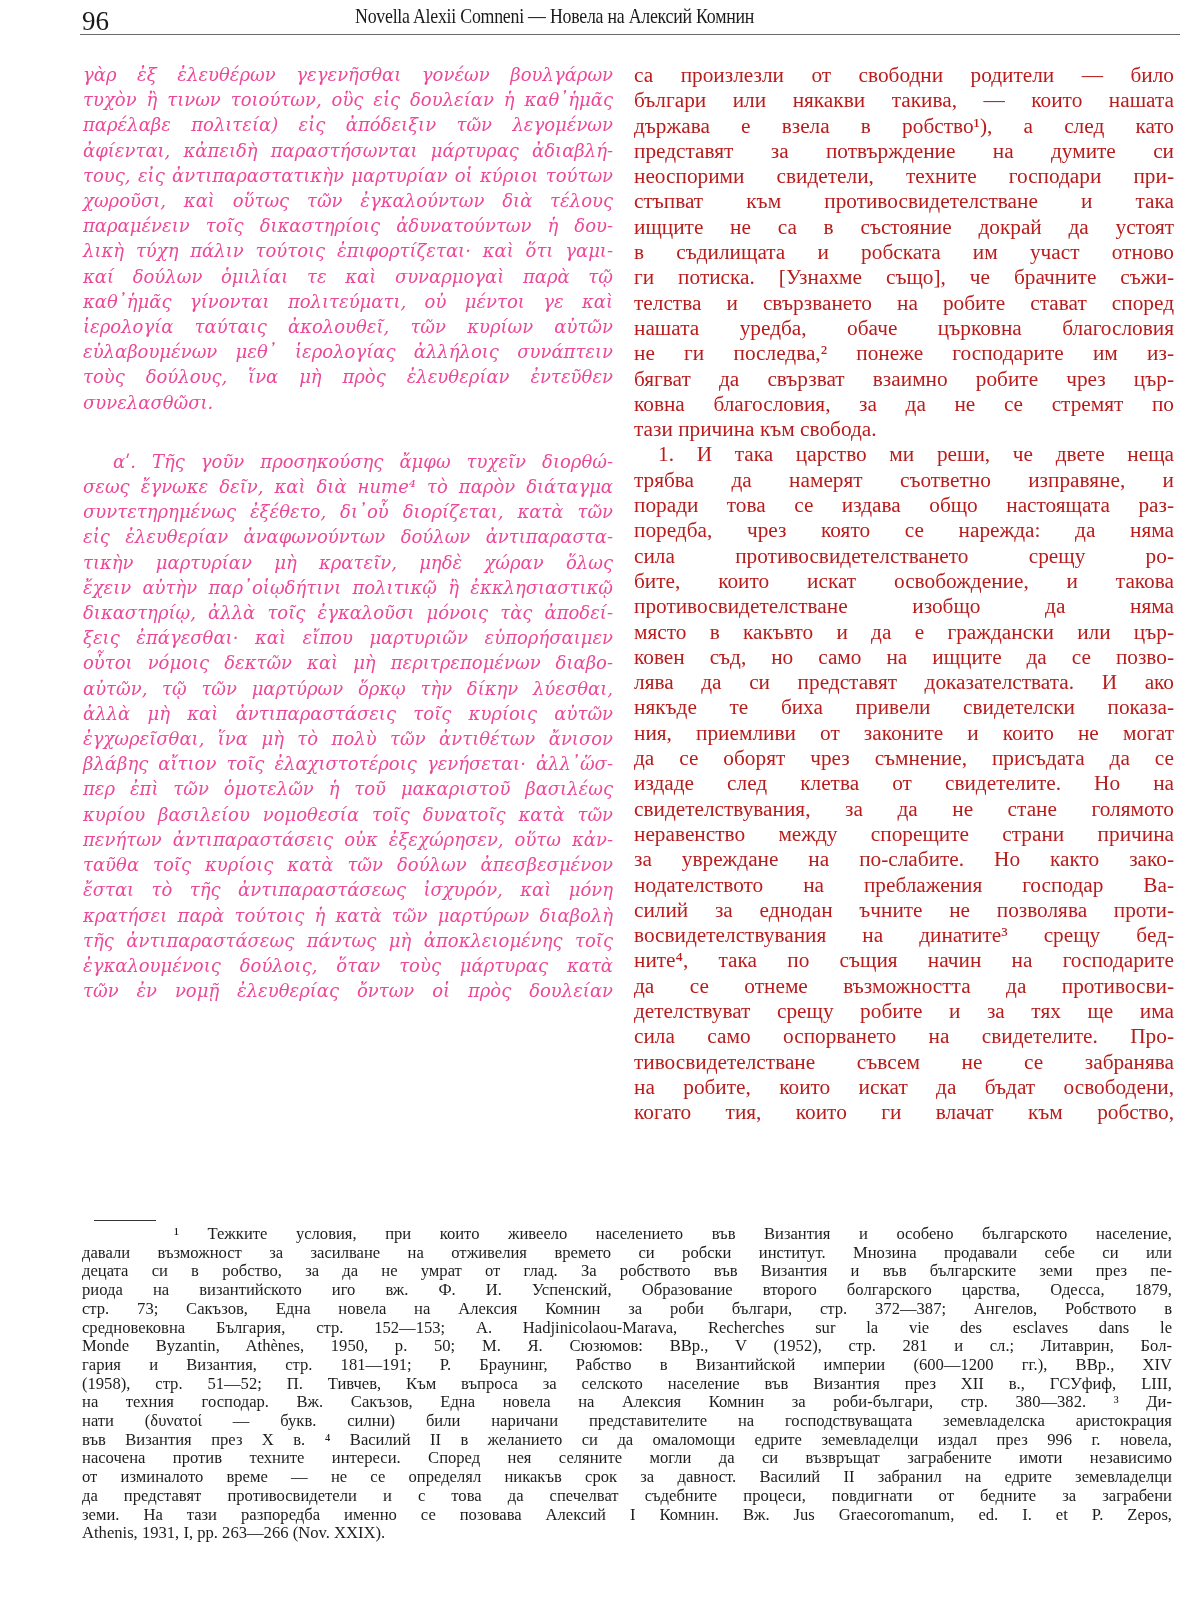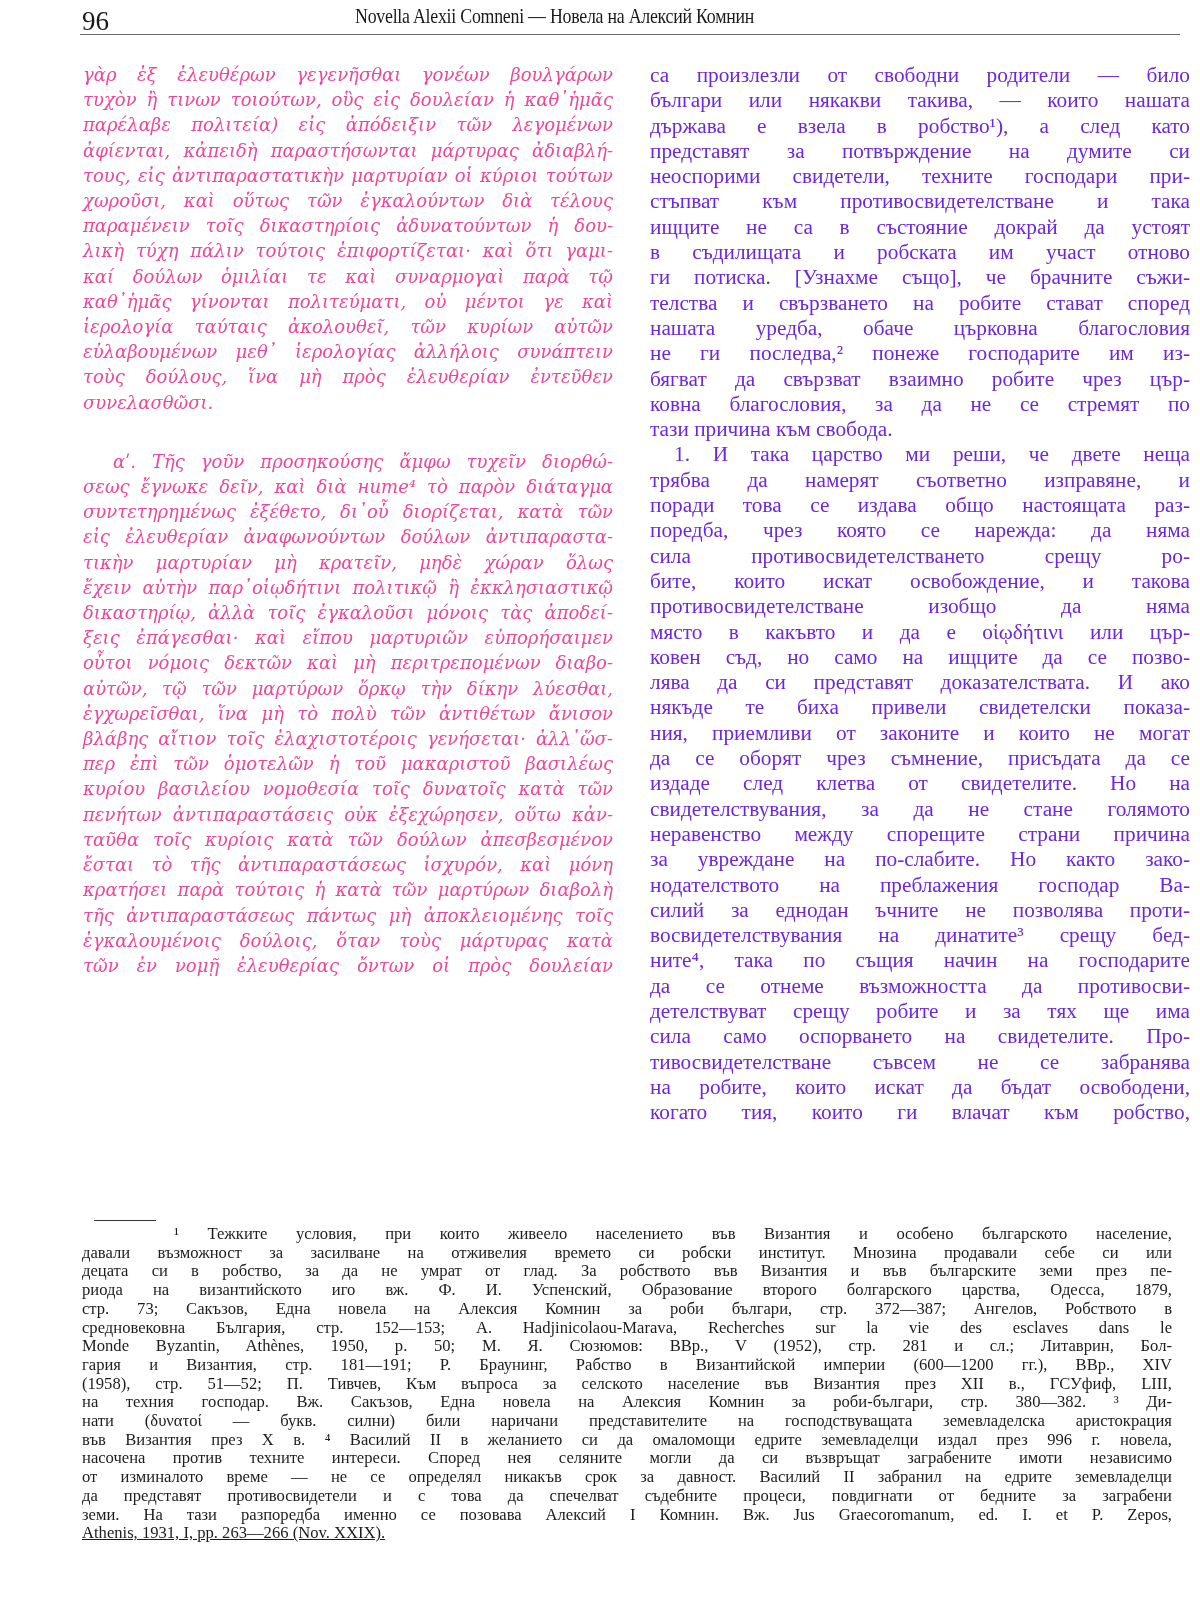"са произлезли от свободни родители" .col-right { color: #6d28d9 -> #b91c1c; margin-left: 16px -> none }
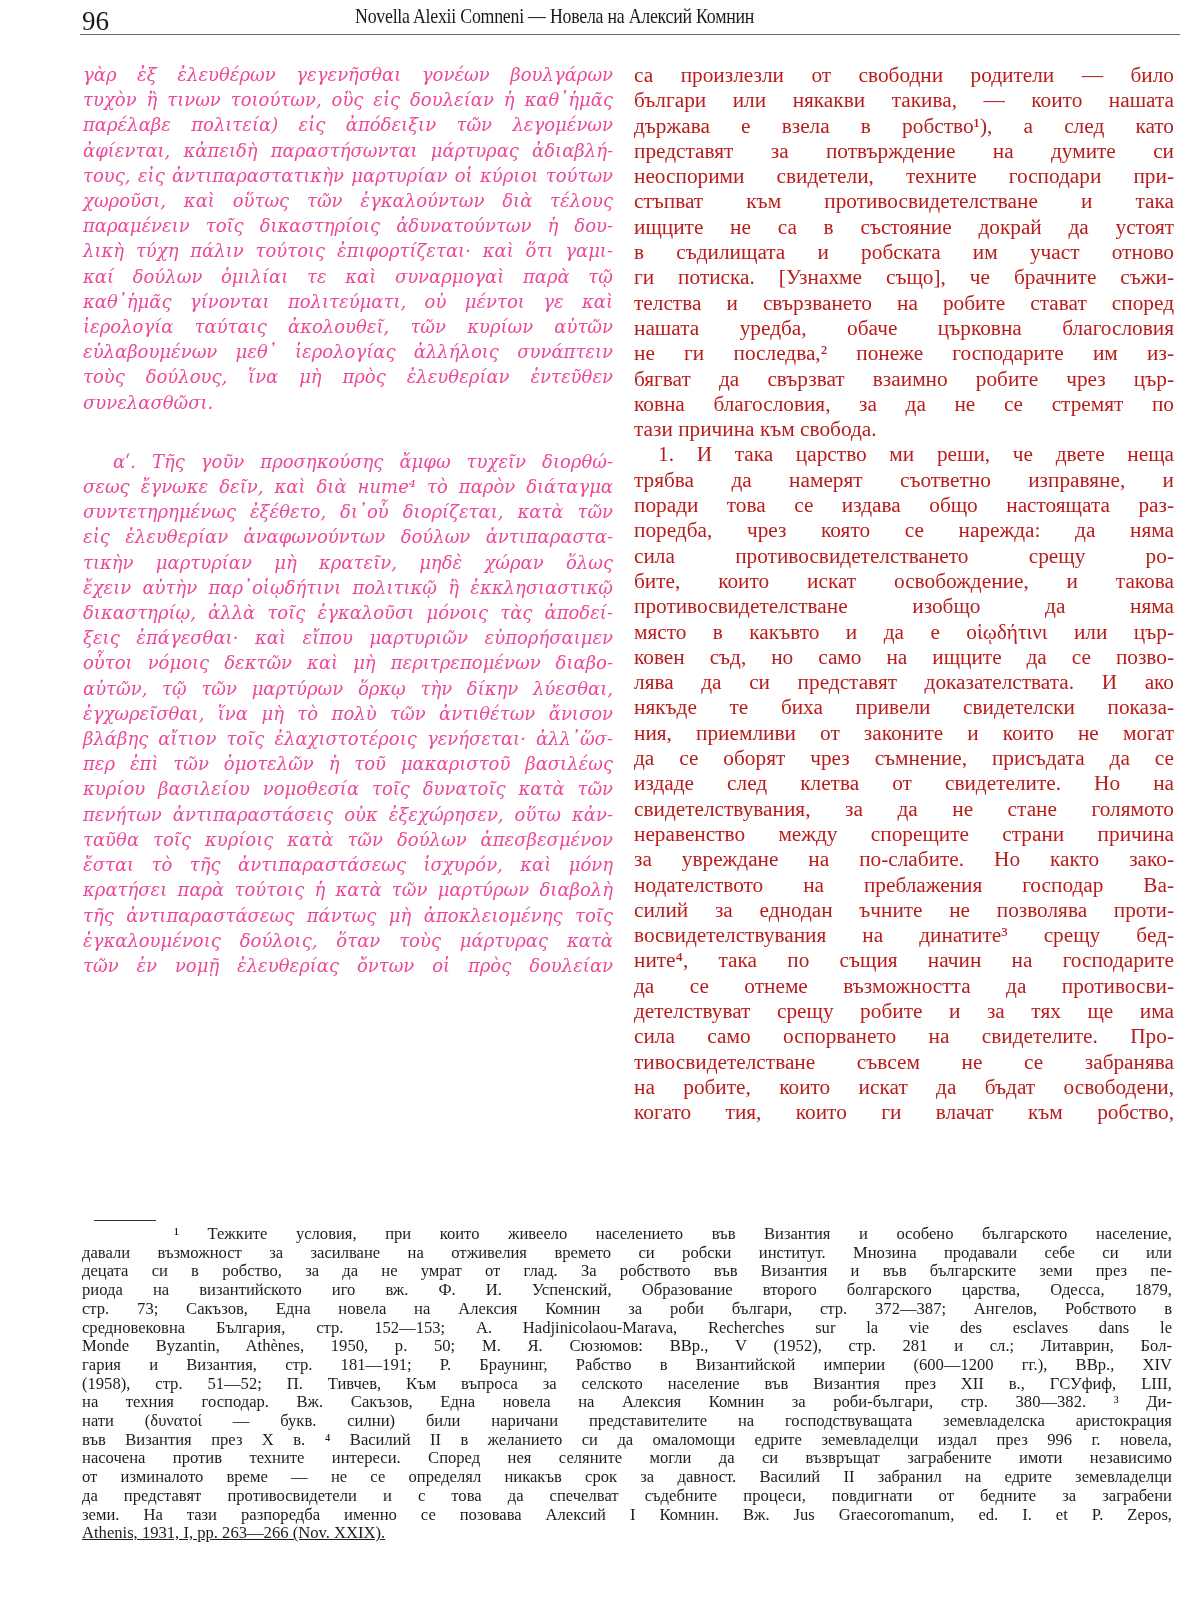"място в какъвто и да" span.line { text: οἱῳδήτινι -> граждански }
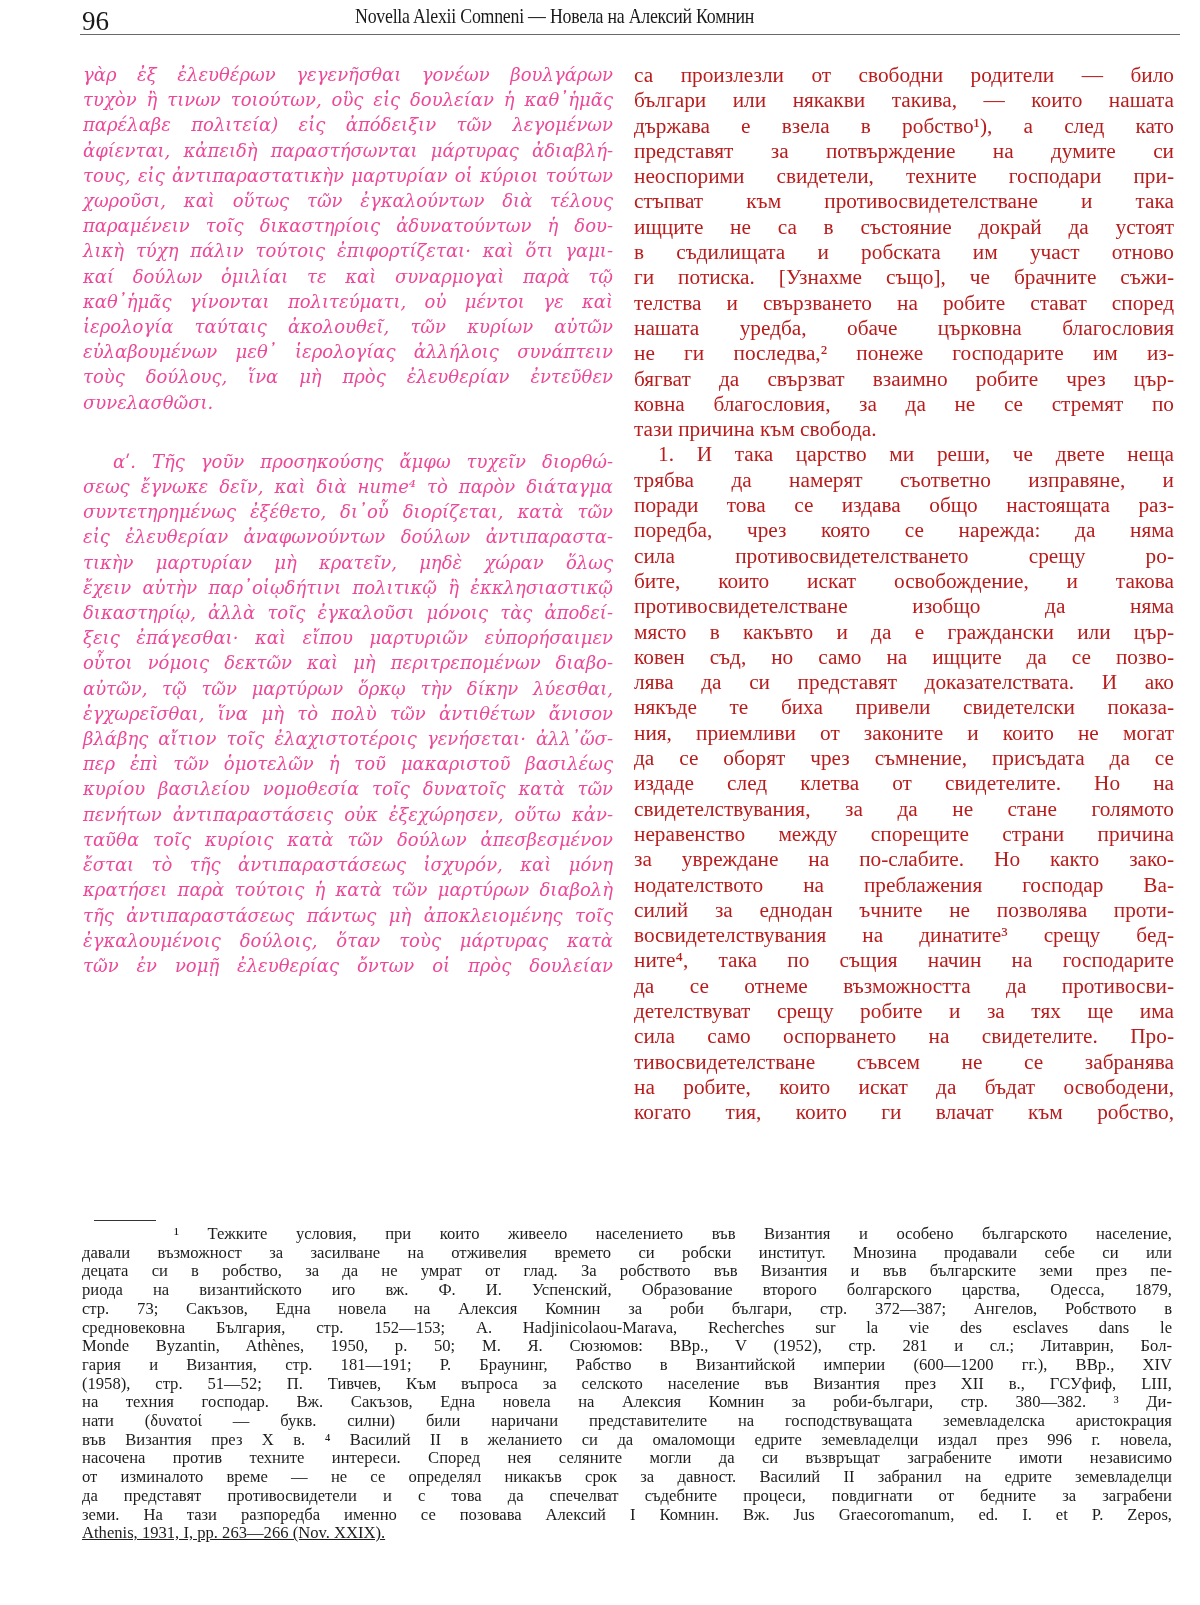"ἀλλὰ μὴ καὶ ἀντιπαραστάσεις τοῖς" span.line { html: none -> <span>ἀλλὰ μὴ καὶ ἀντιπαραστάσεις τοῖς κυρίοις αὐτῶν</span> }
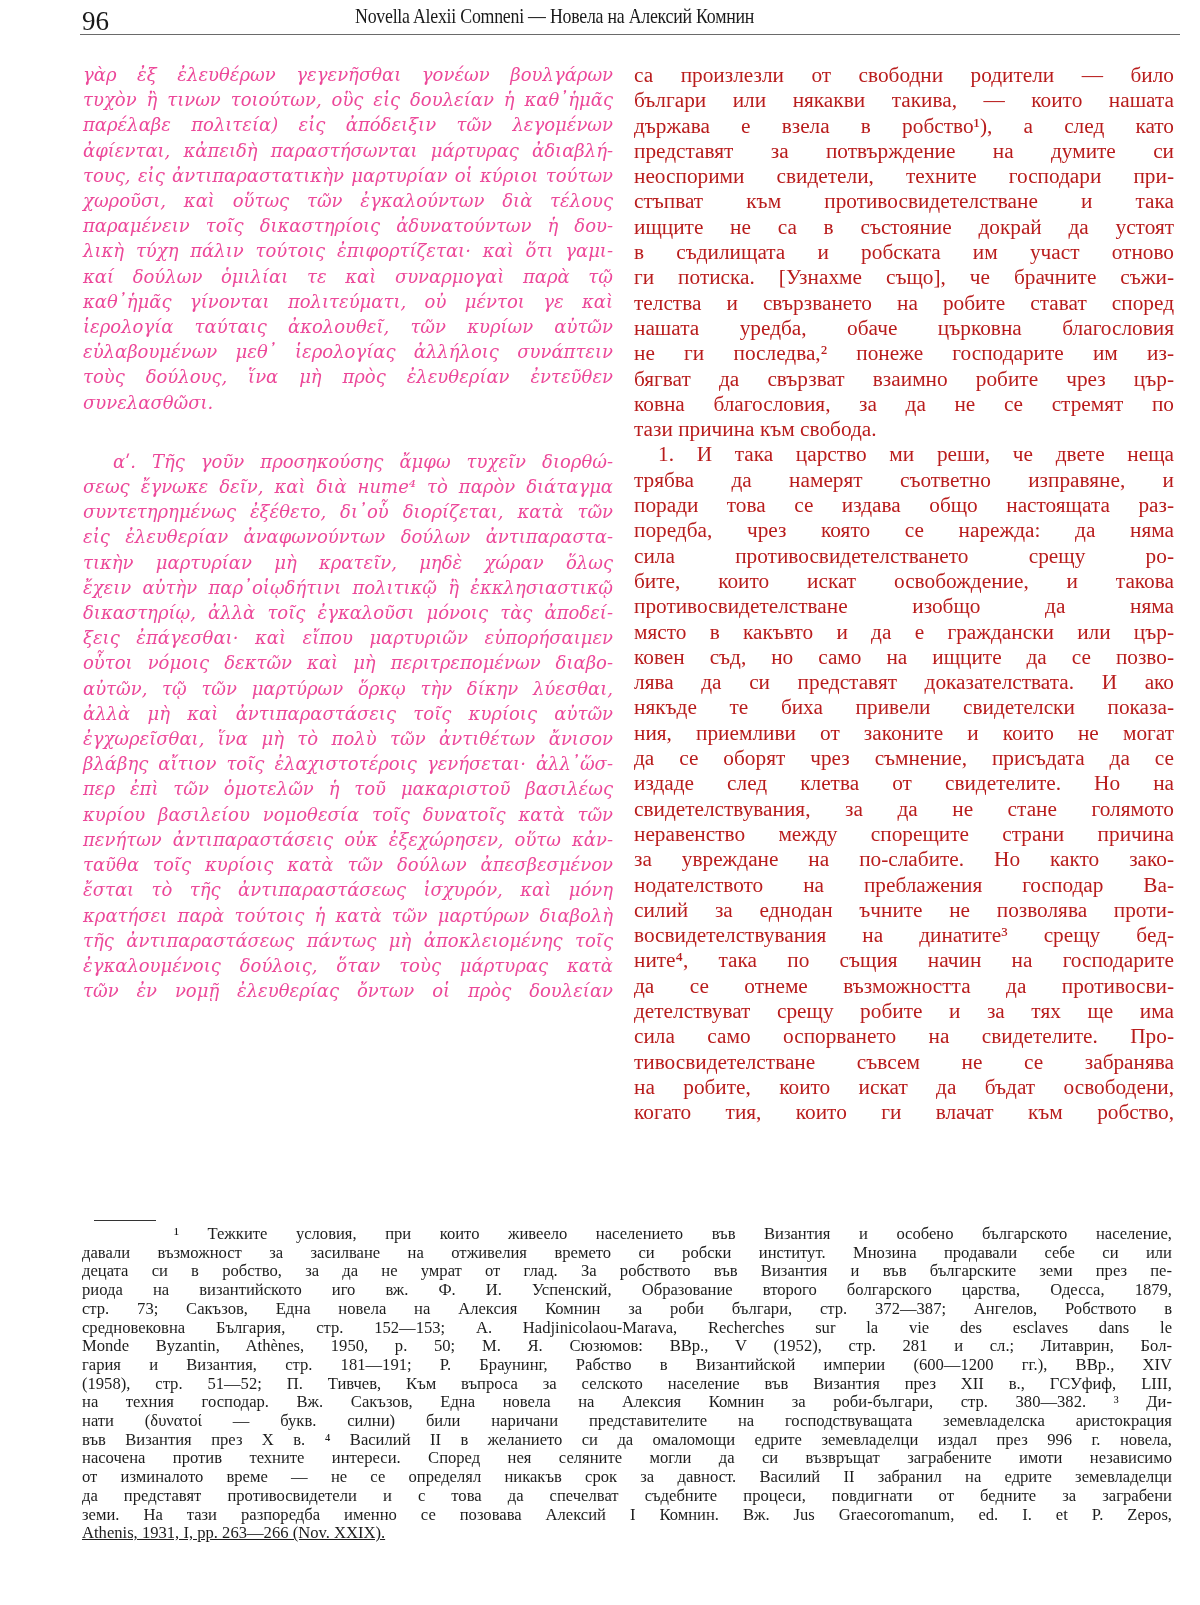"Athenis, 1931, I, pp. 263—266" .footnotes .line.last { text-decoration: underline -> none }
